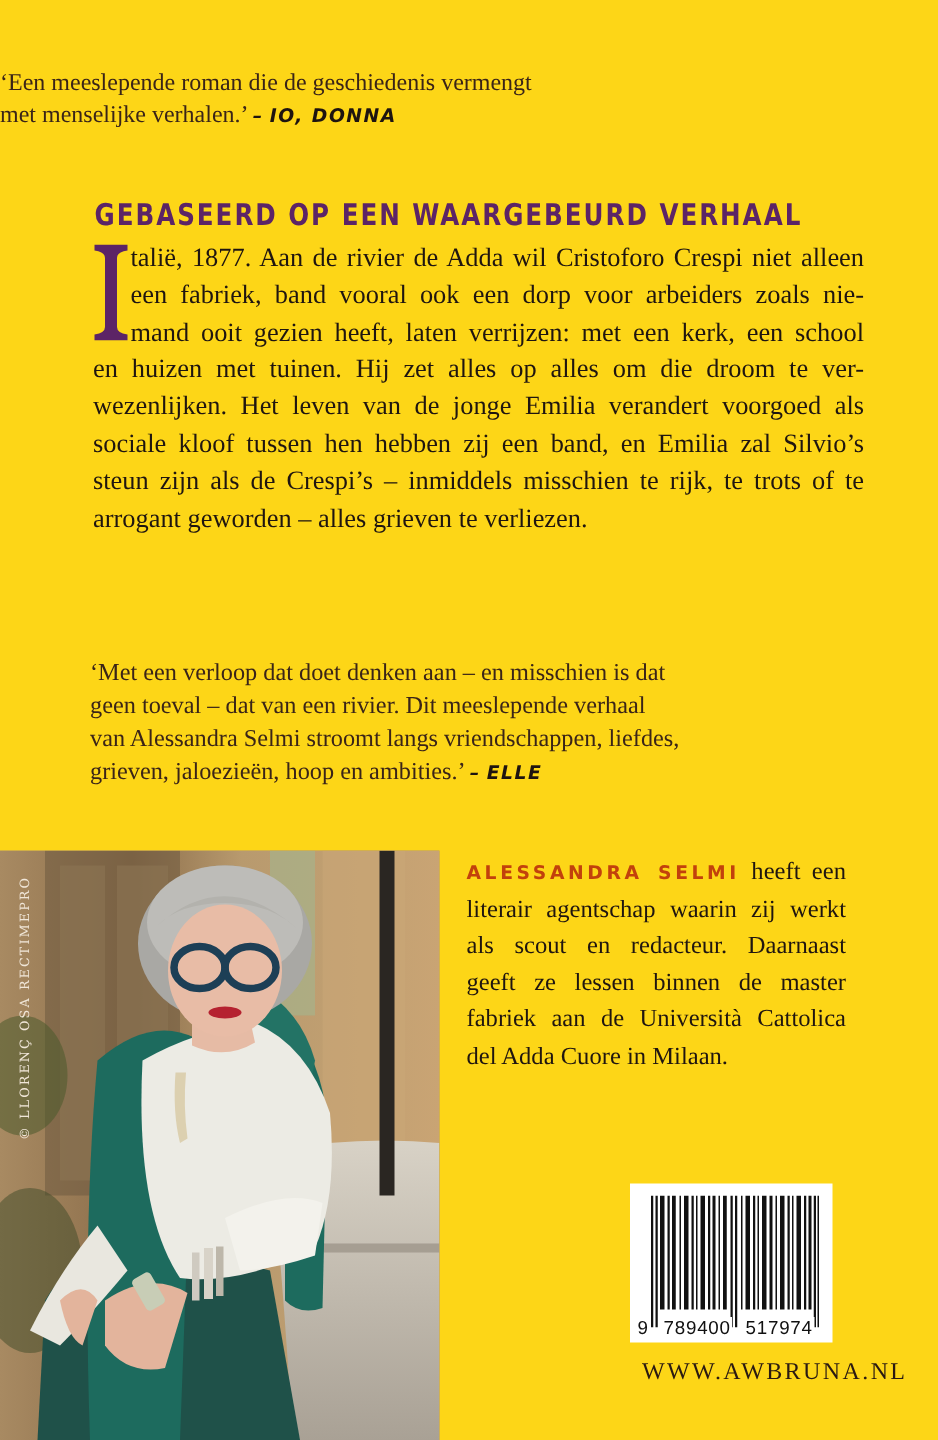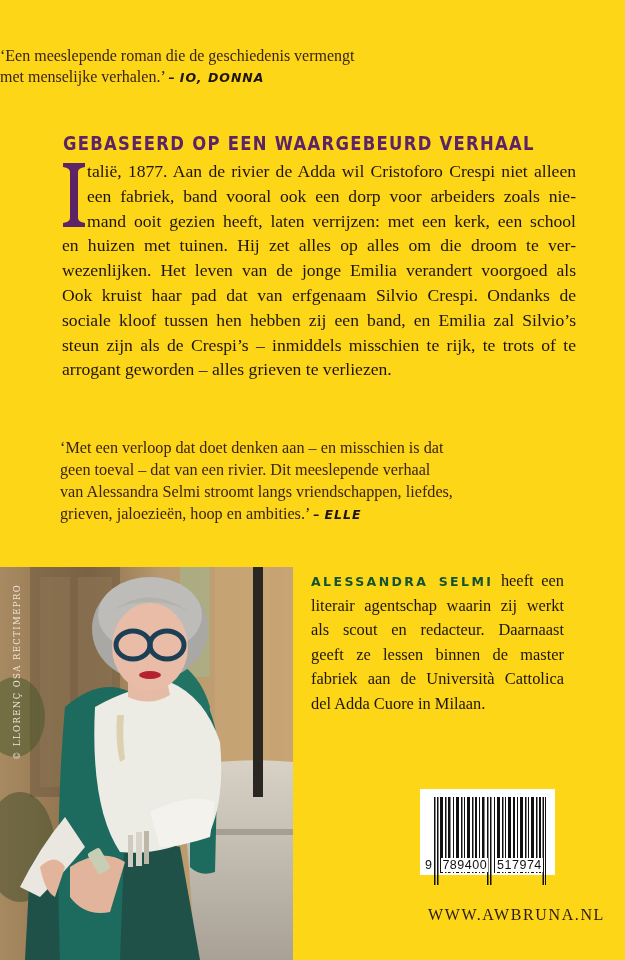"Ook kruist haar pad dat" span.line { html: <span>Ook kruist haar pad dat van erfgenaam Silvio Crespi. Ondanks de</span> -> none }
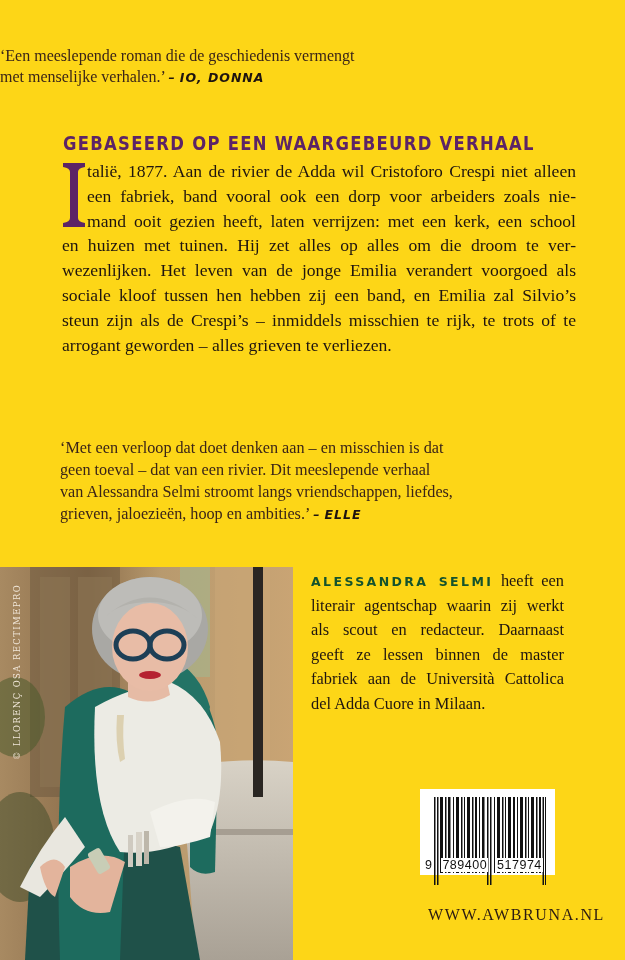"ALESSANDRA SELMI" .bio .name { color: #14532d -> #c2410c }
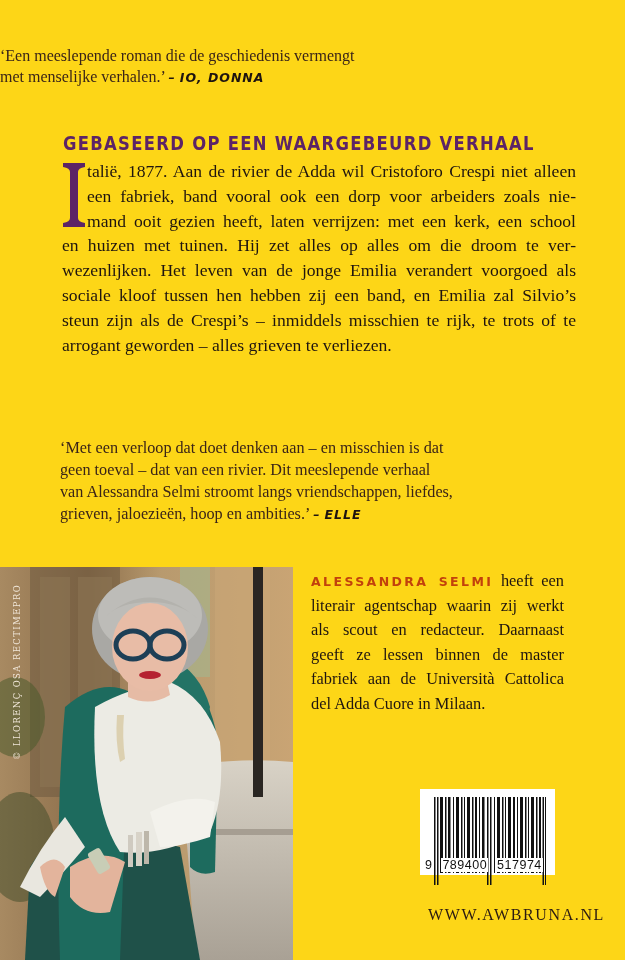"9 789400 517974" .barcode-box { height: 86px -> 106px }
